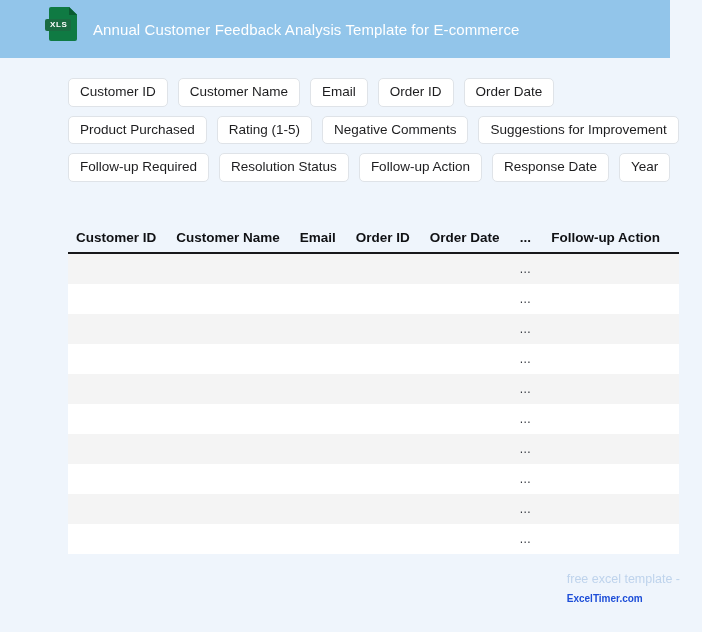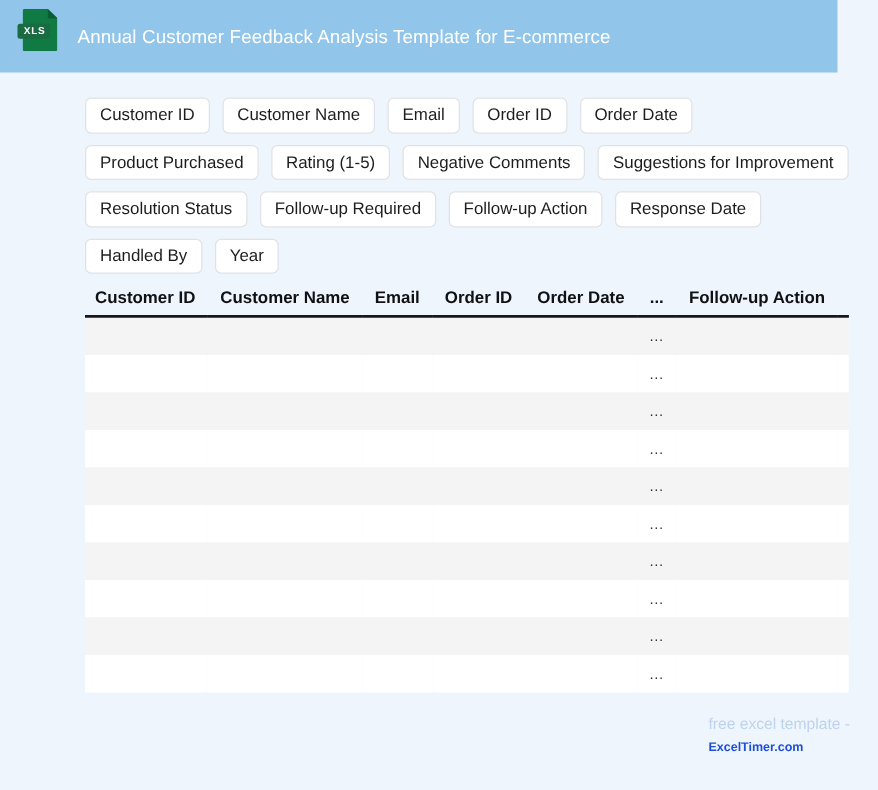"XLS" .xls-icon { margin-left: none -> 31px }
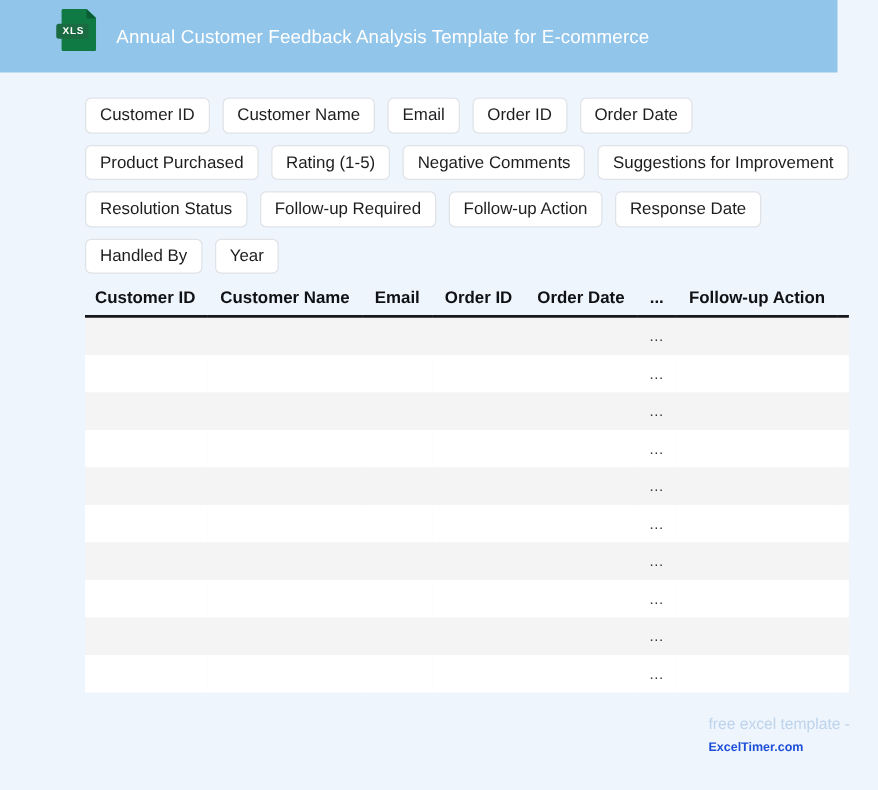"Resolution Status" div.chip { order: before "Follow-up Required" -> after "Follow-up Required" }
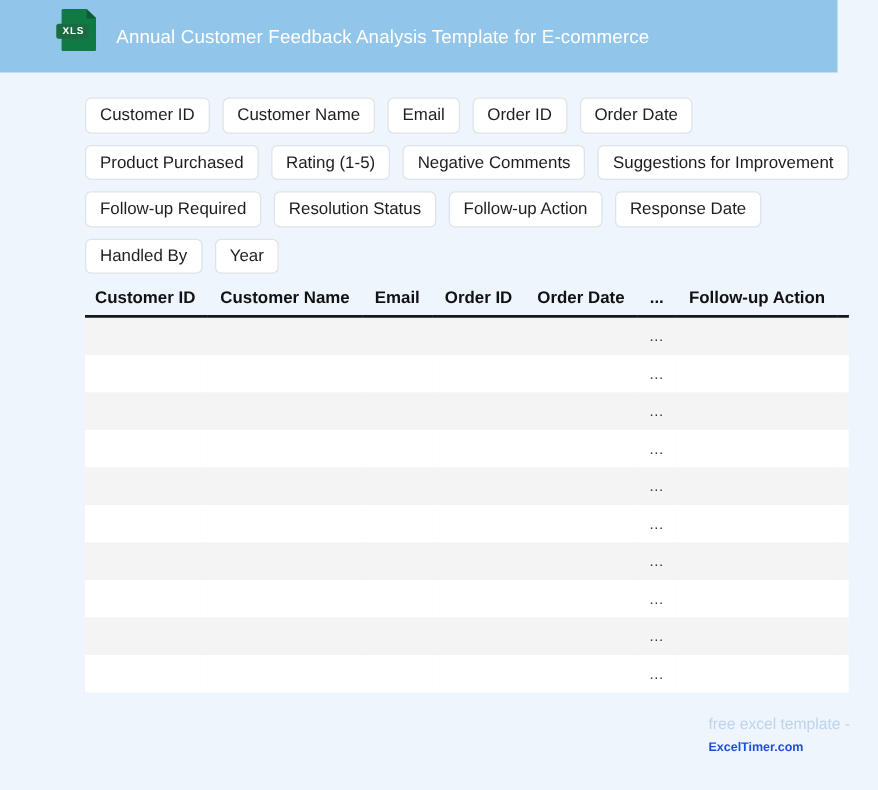"Handled By" div.chip { html: <div>Handled By</div> -> none }
